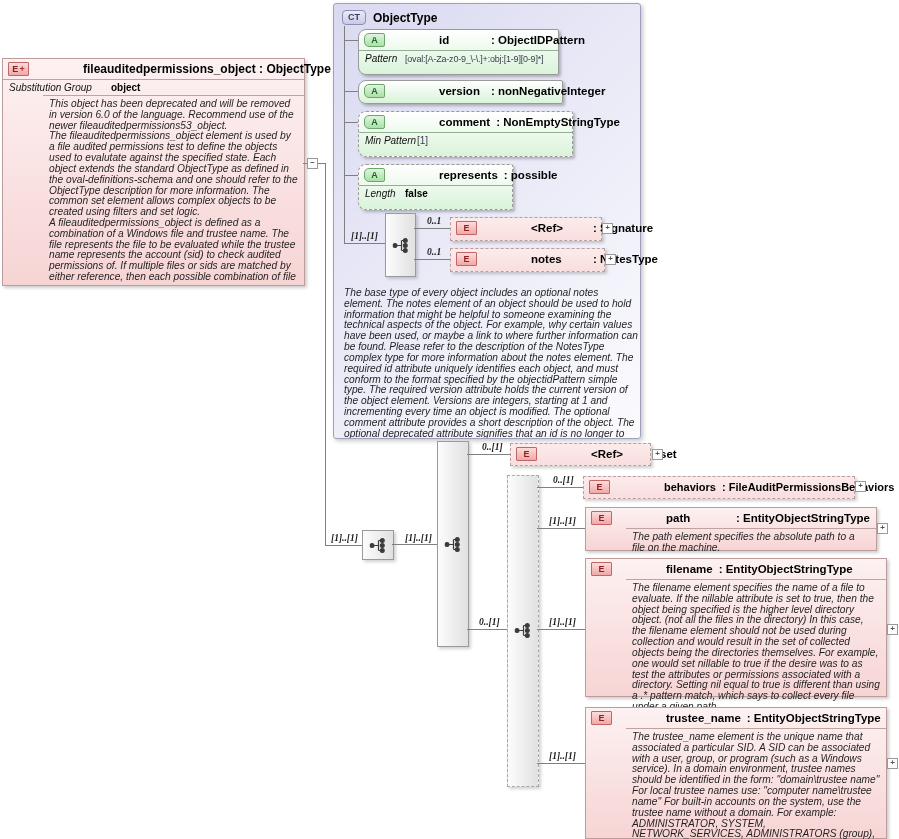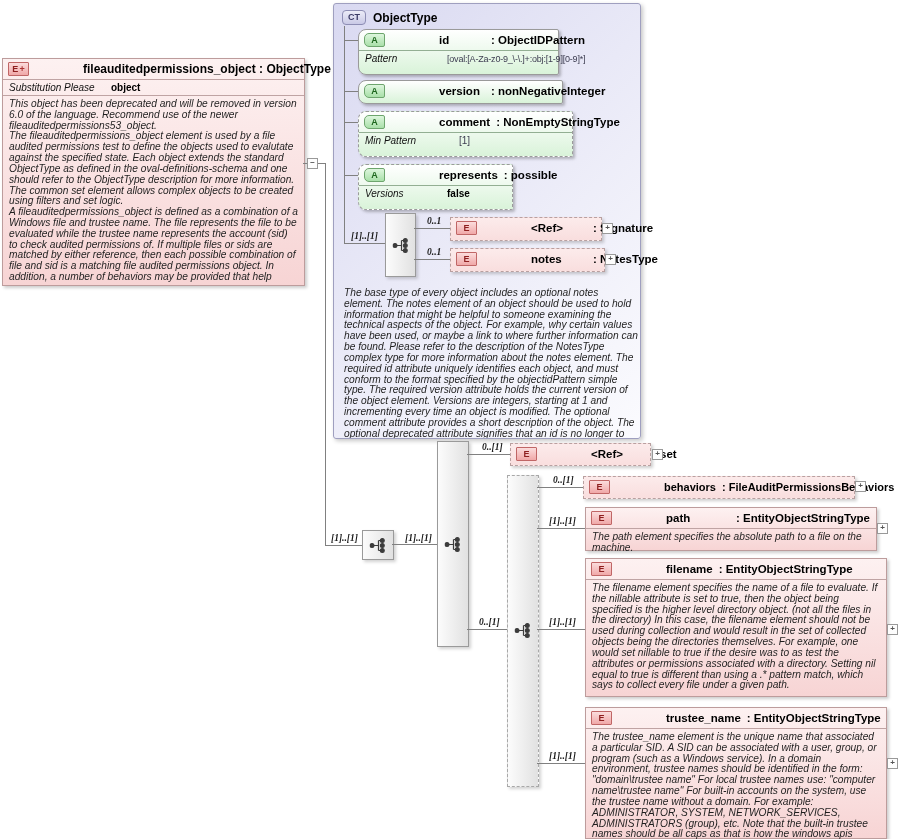"Pattern" .frow.green { gap: 42px -> none }
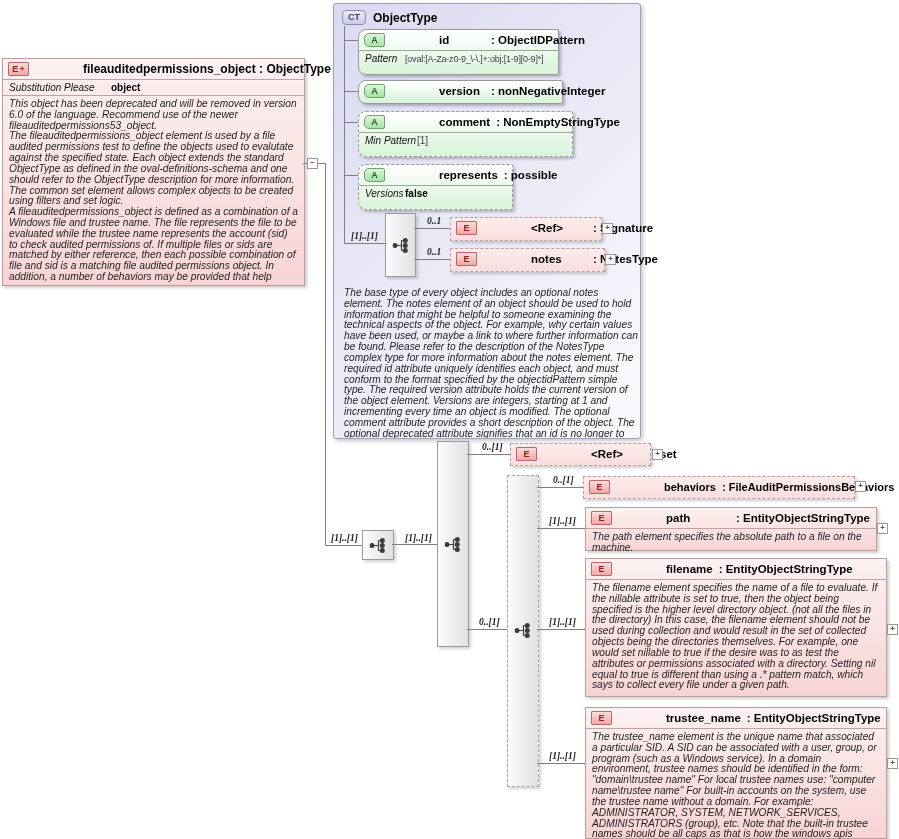"Substitution Please" span.flabel { text: Please -> Group }
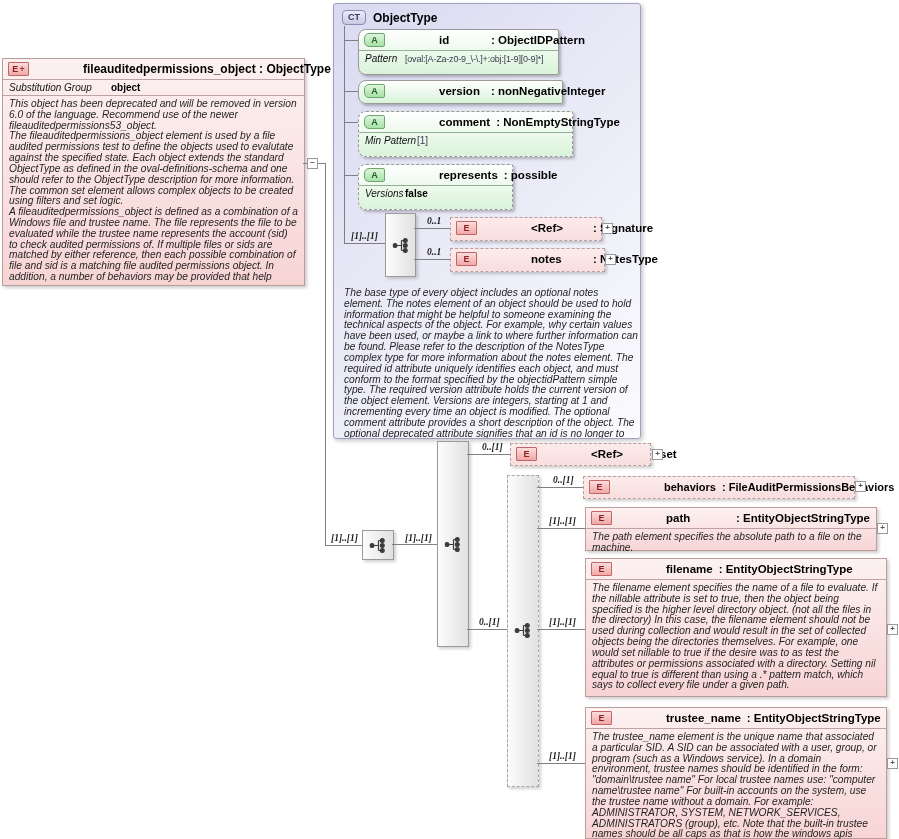"This object has been deprecated" .docsep { margin-left: none -> 40px }
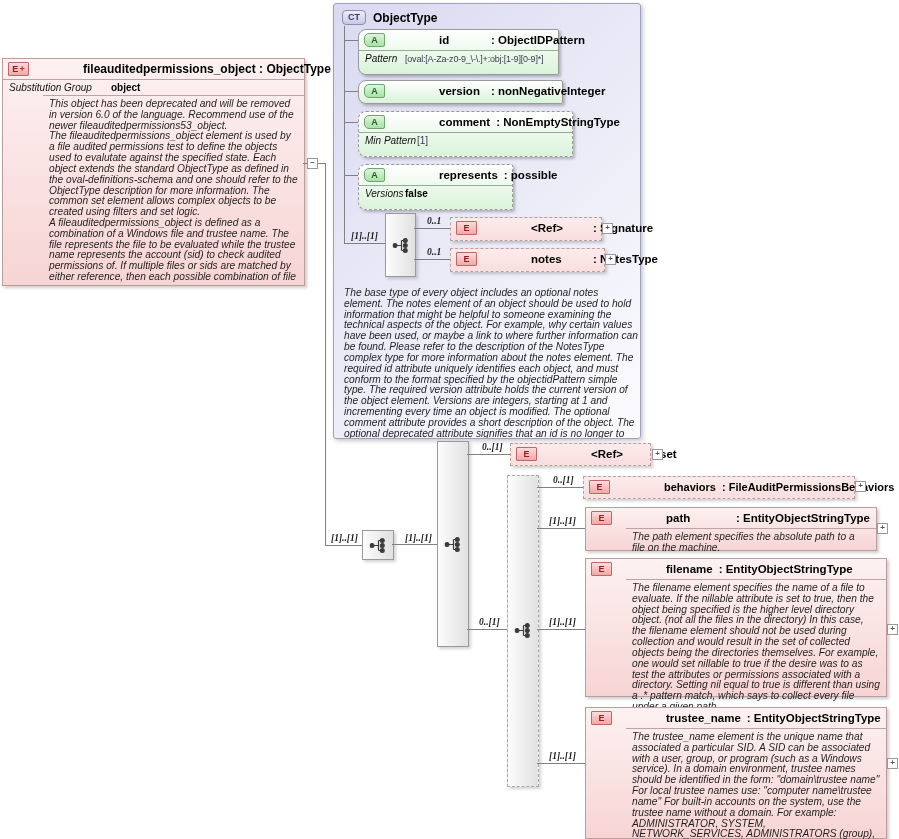"Versions" span.flabel { text: Versions -> Length }
